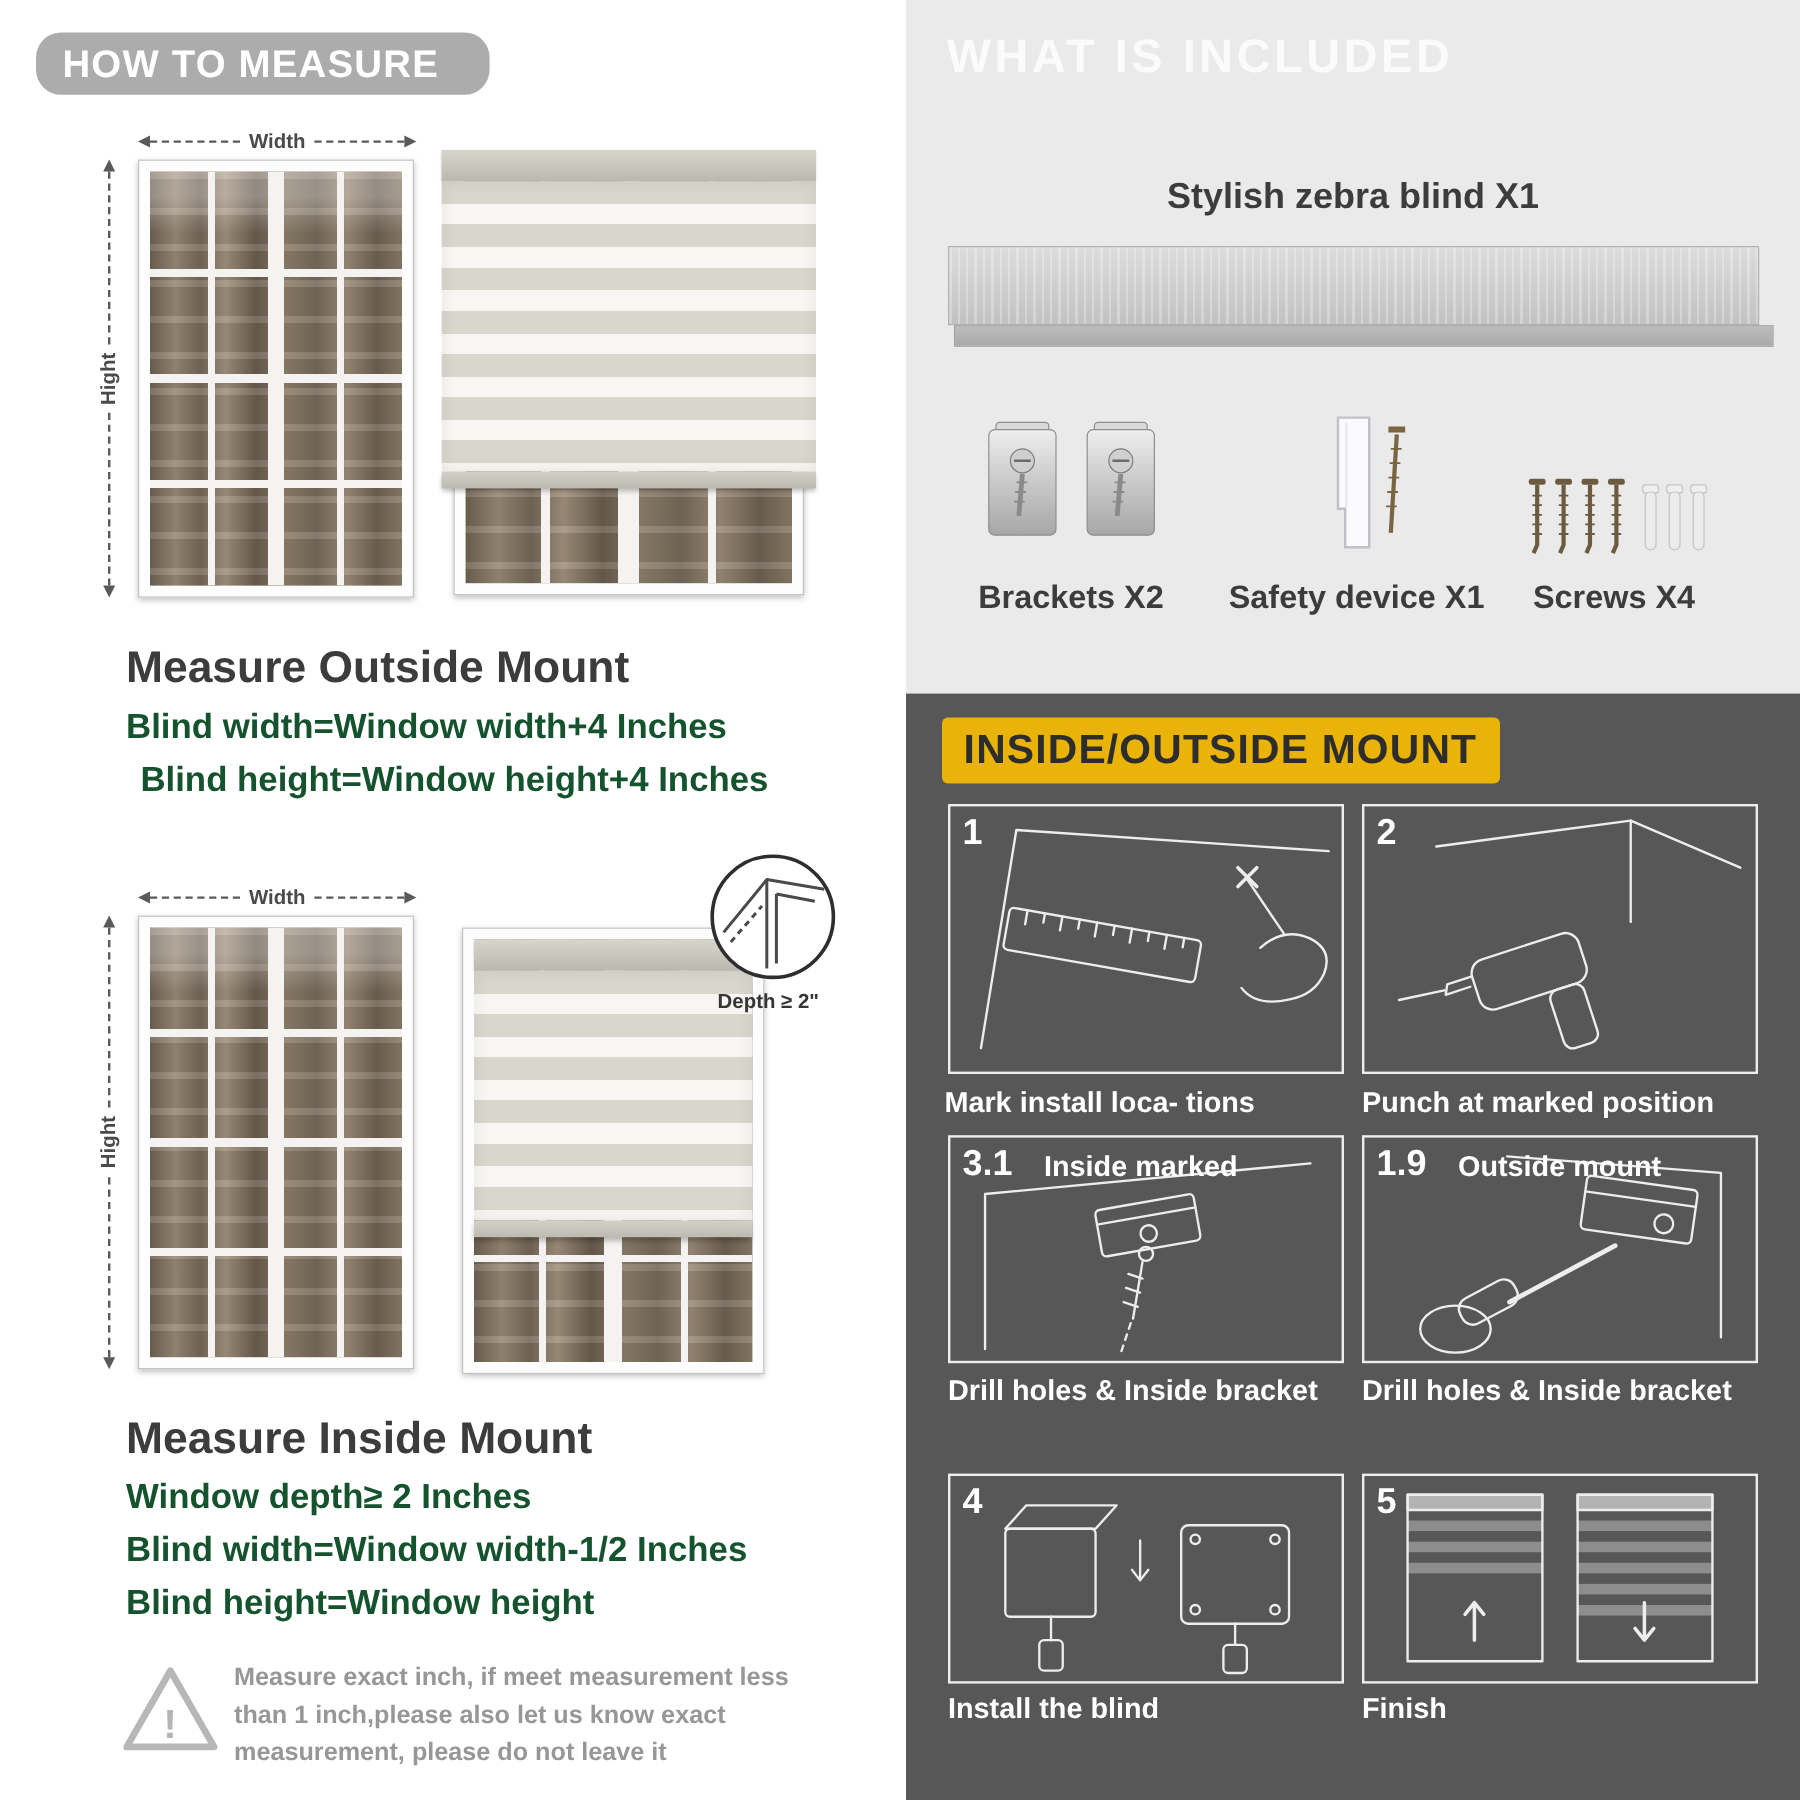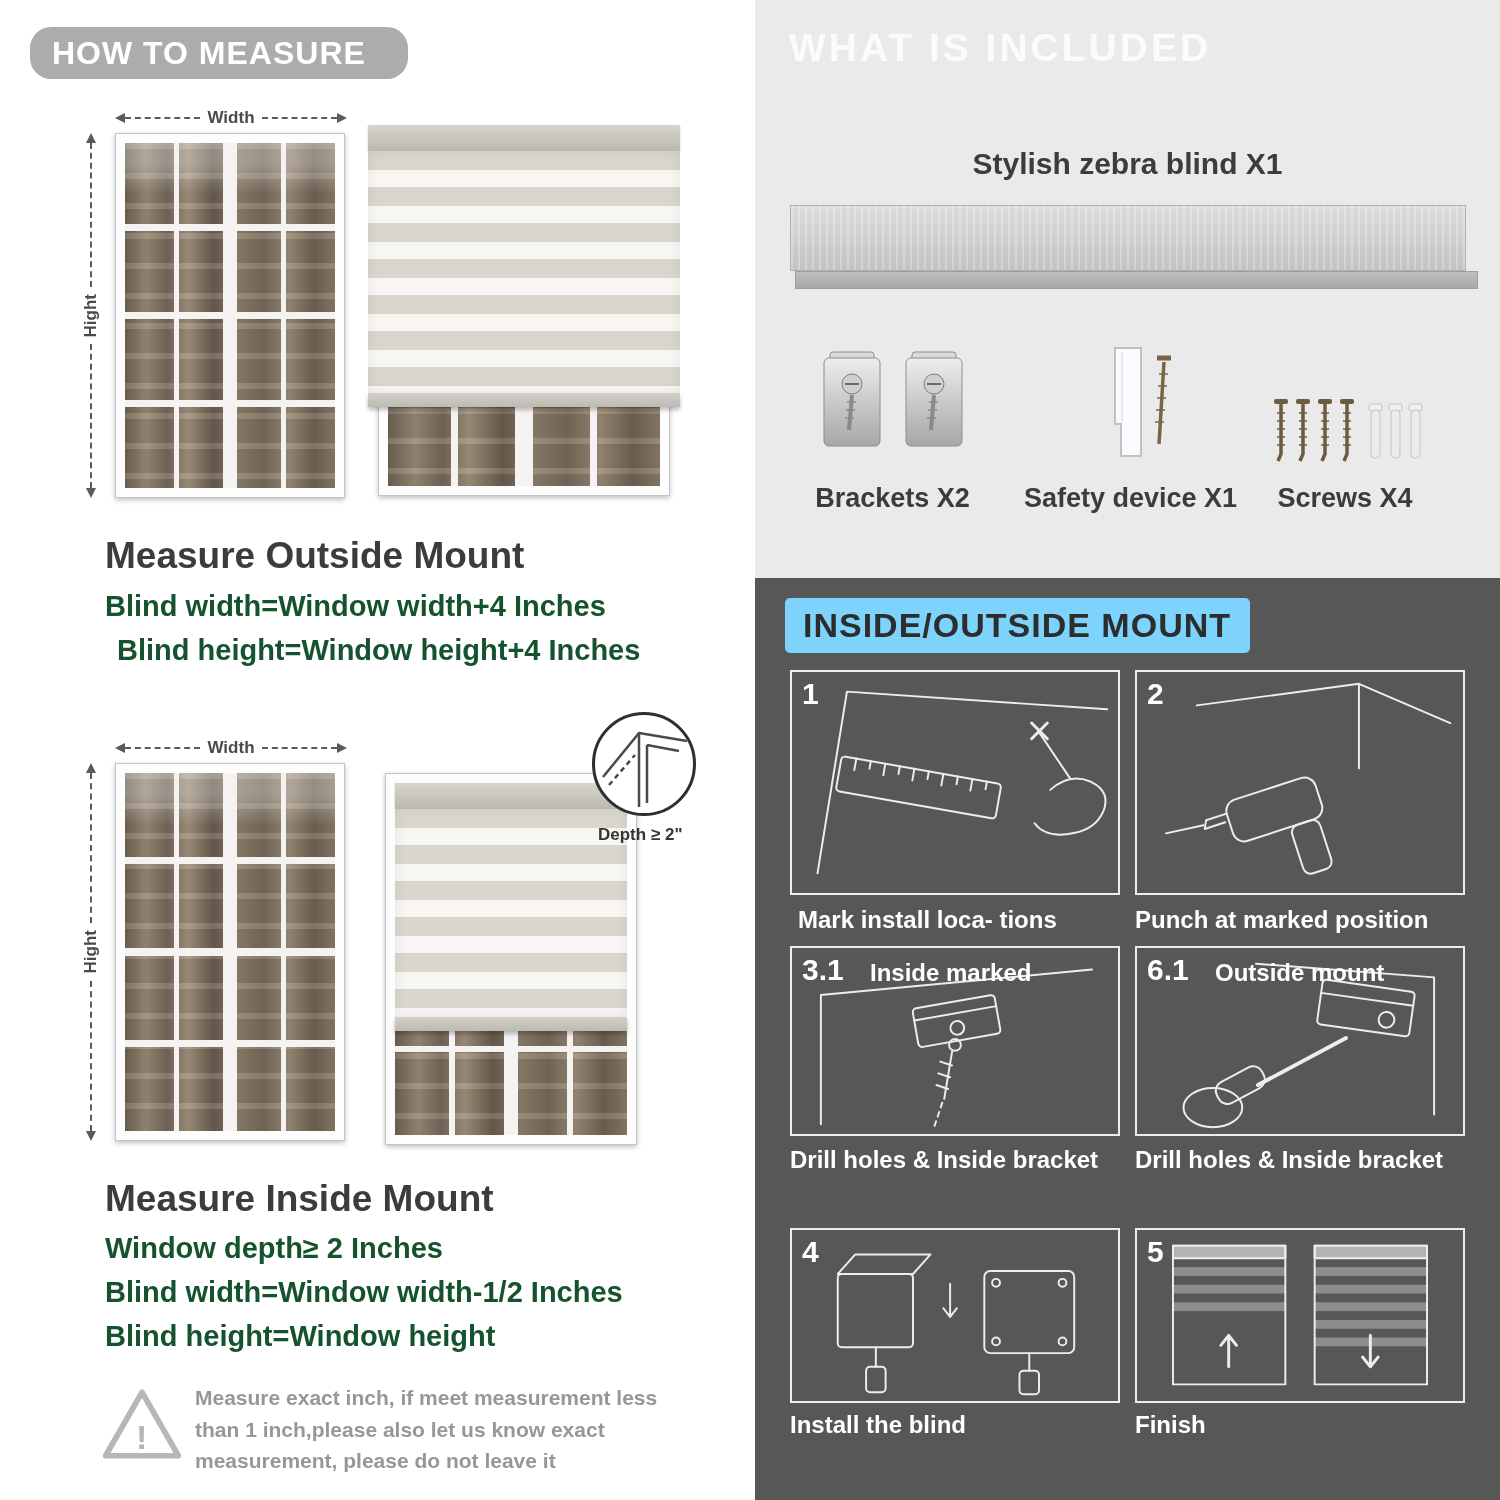"INSIDE/OUTSIDE MOUNT" .mount-header { background: #7dd3fc -> #eab308 }
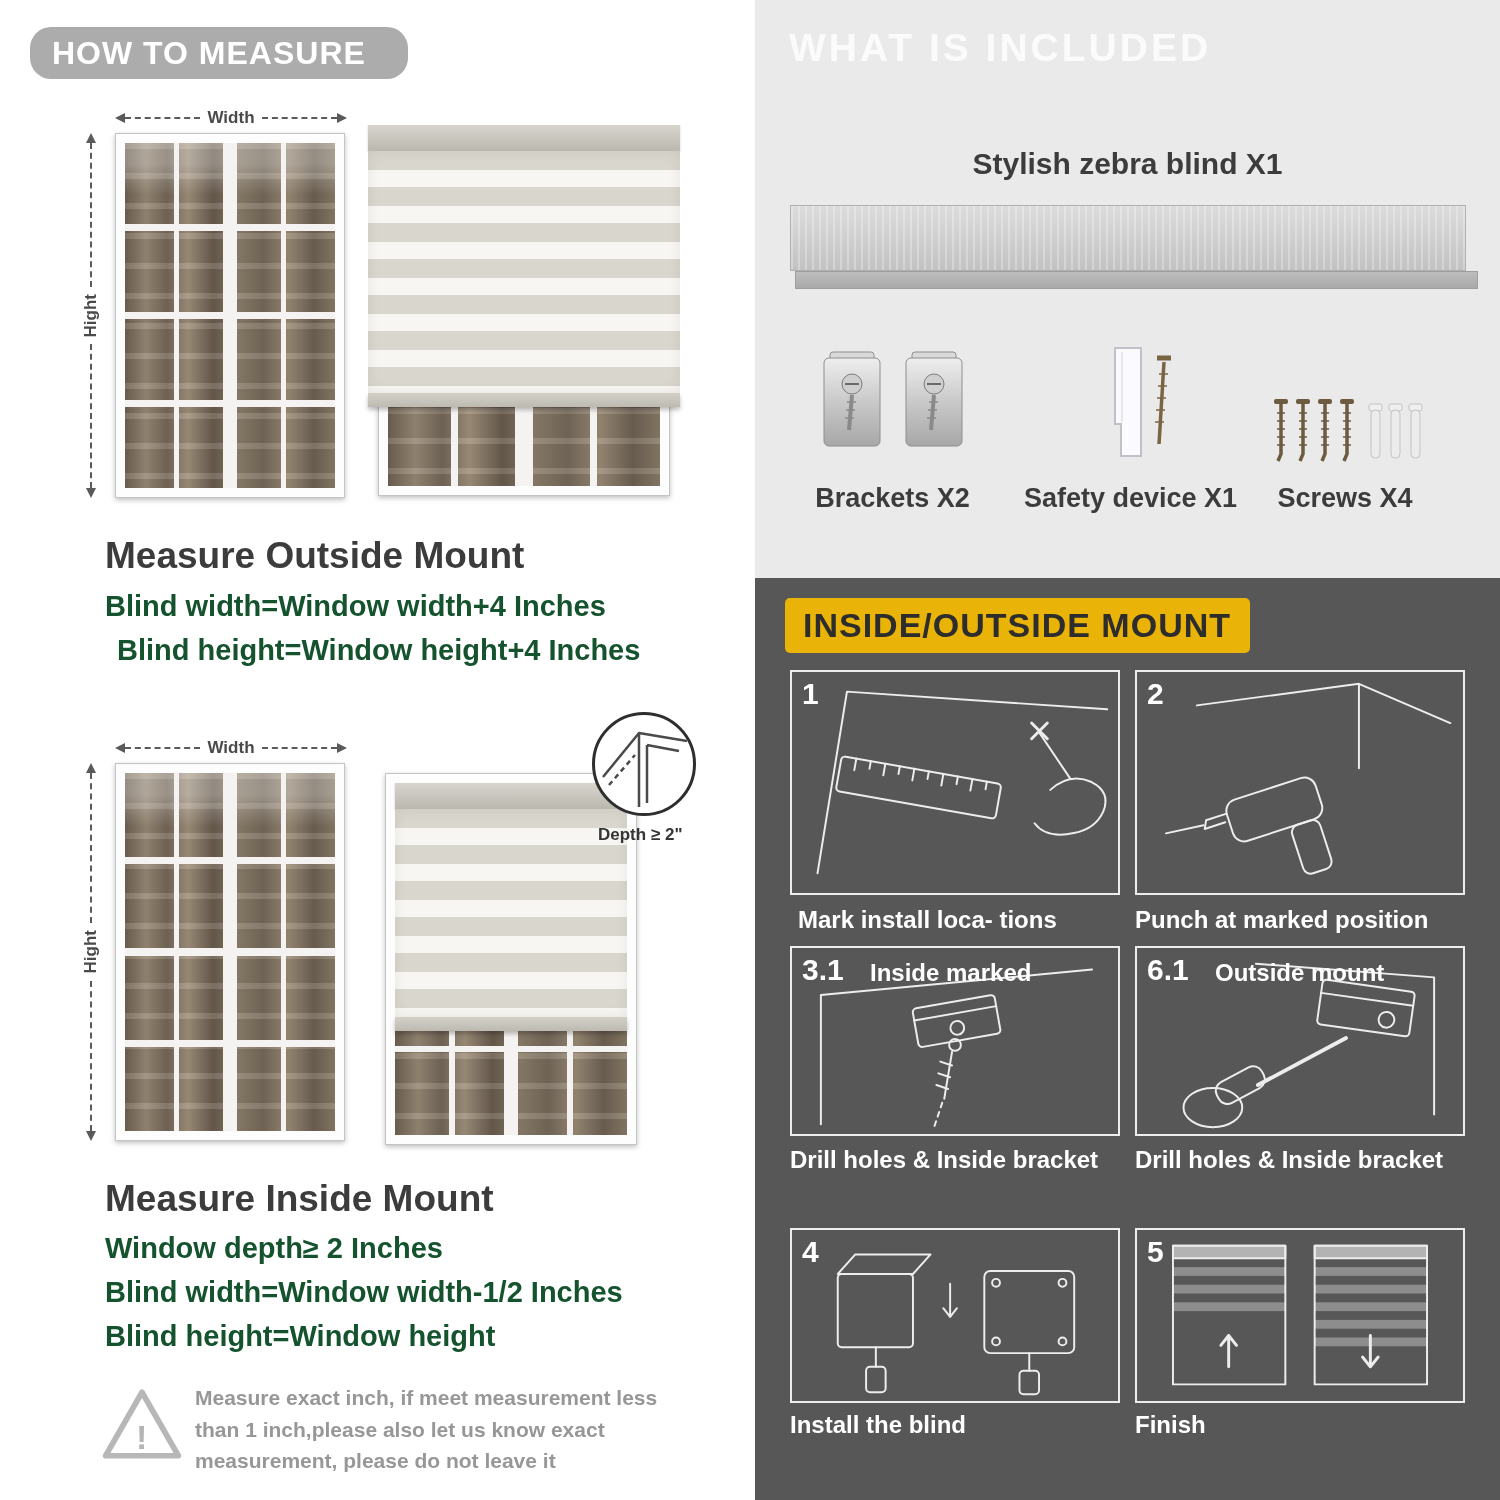"Mark install loca- tions" div.step-caption { left: 43px -> 32px }
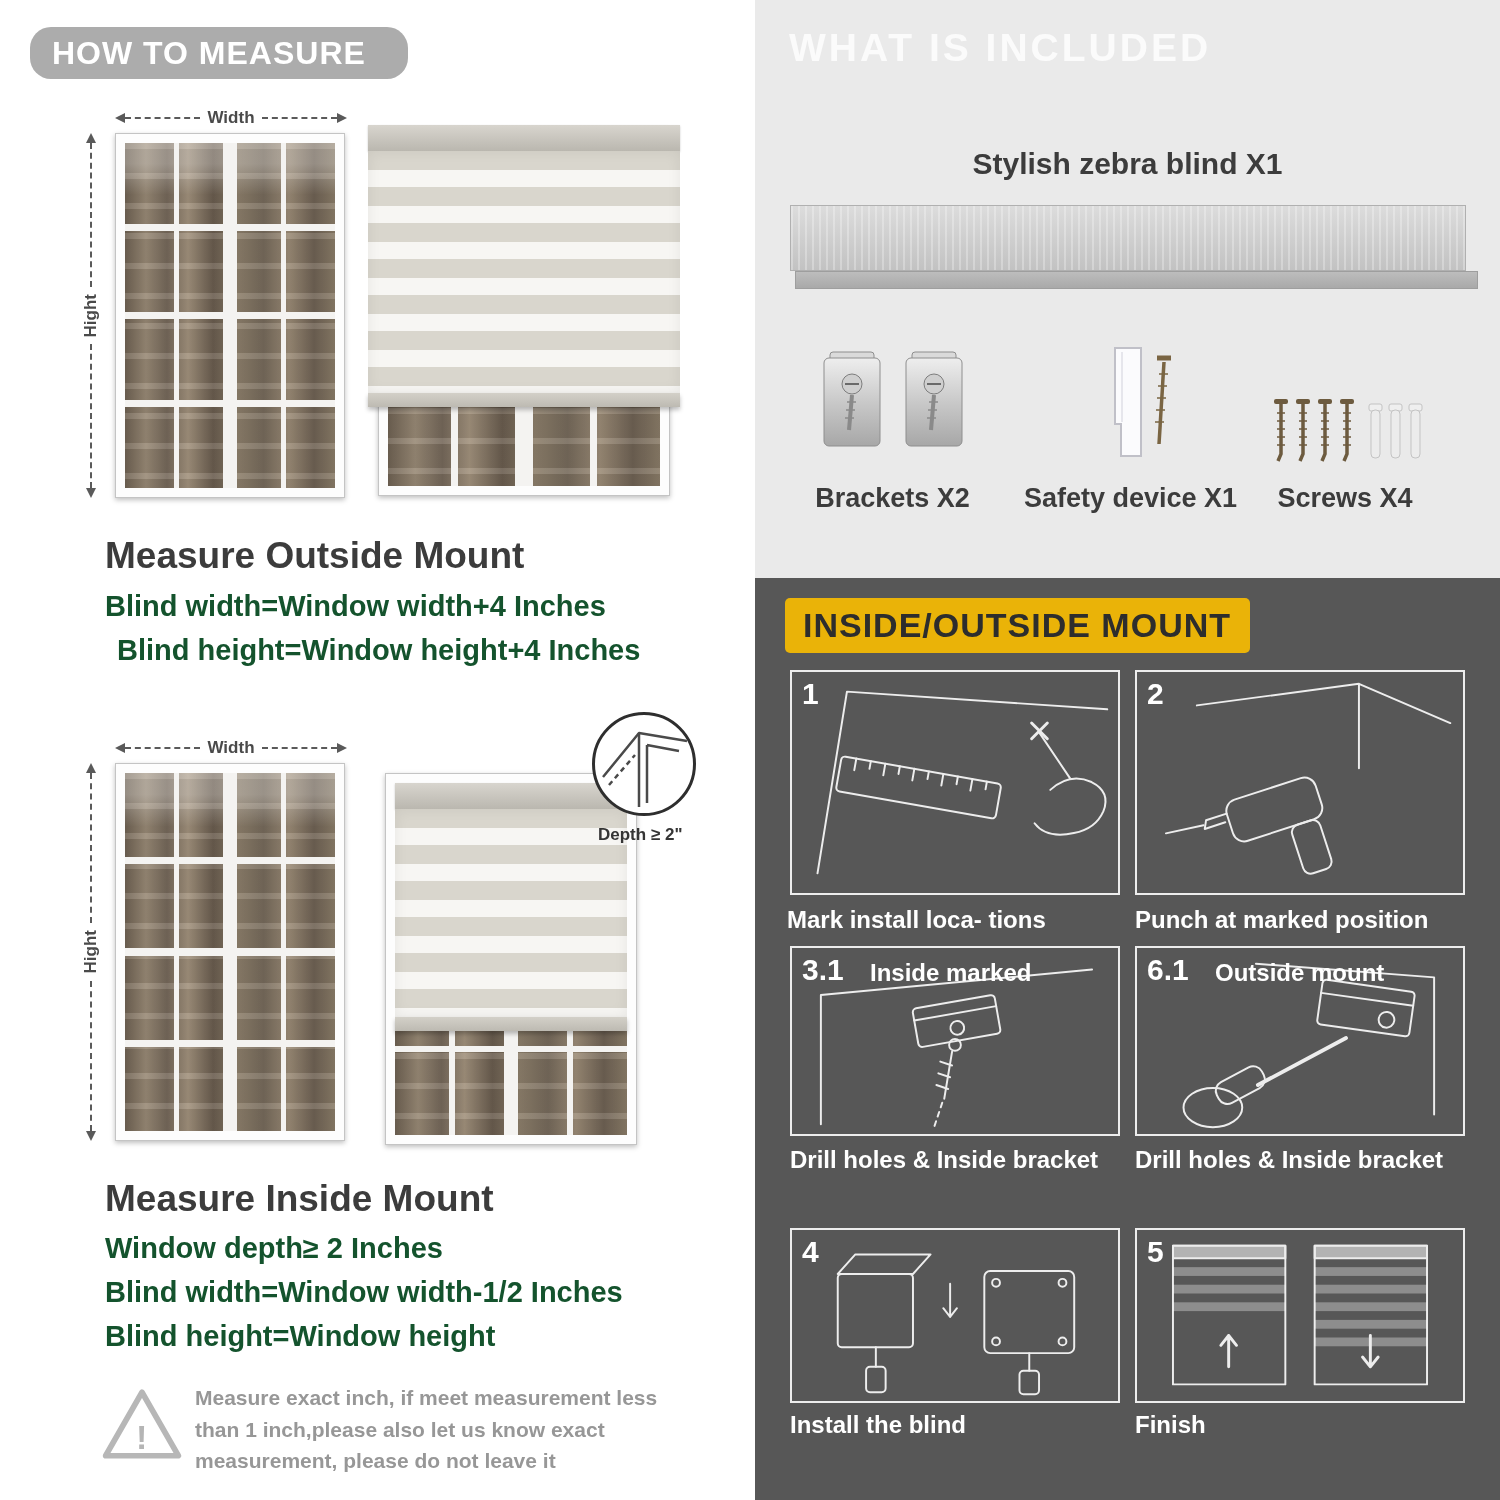"6.1" span.step-num { text: 6.1 -> 1.9 }
